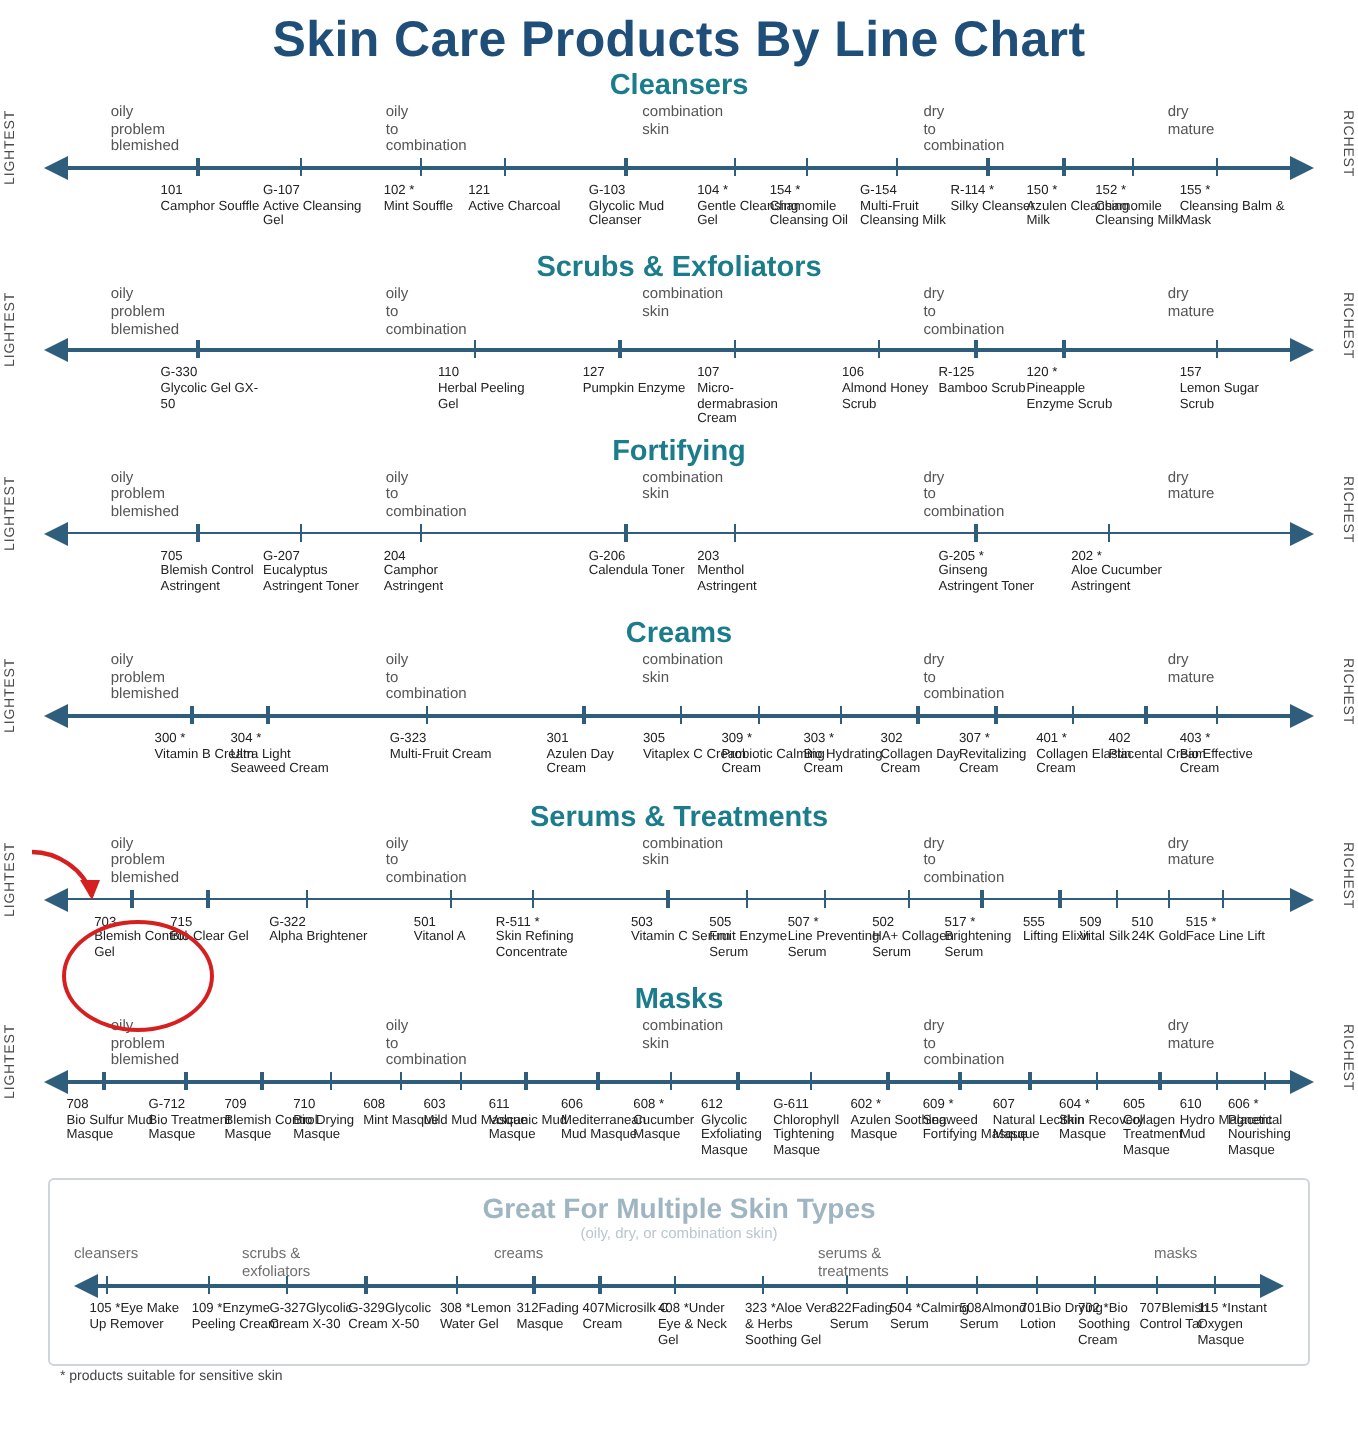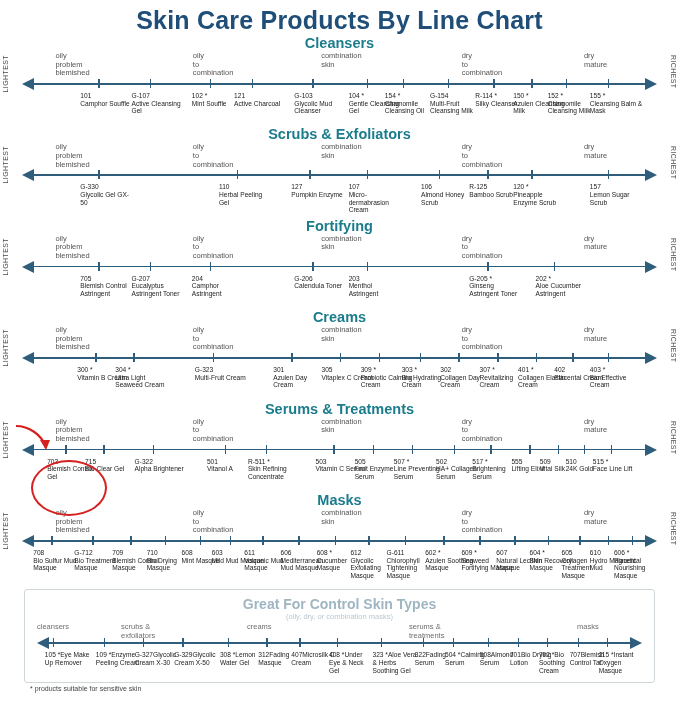"Great For Control Skin Types" div.footer-title { text: Control -> Multiple }
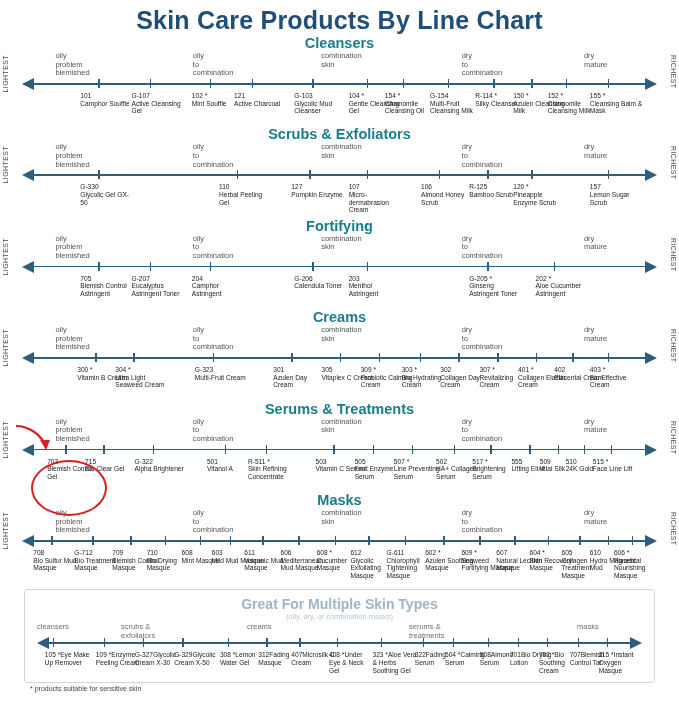"(oily, dry, or combination masks)" div.footer-sub { text: masks -> skin }
